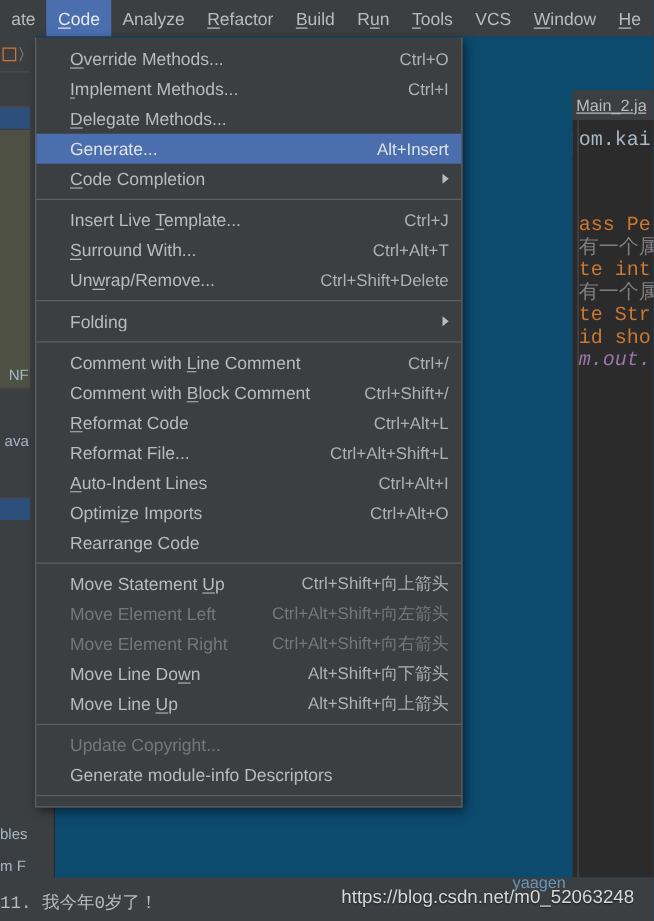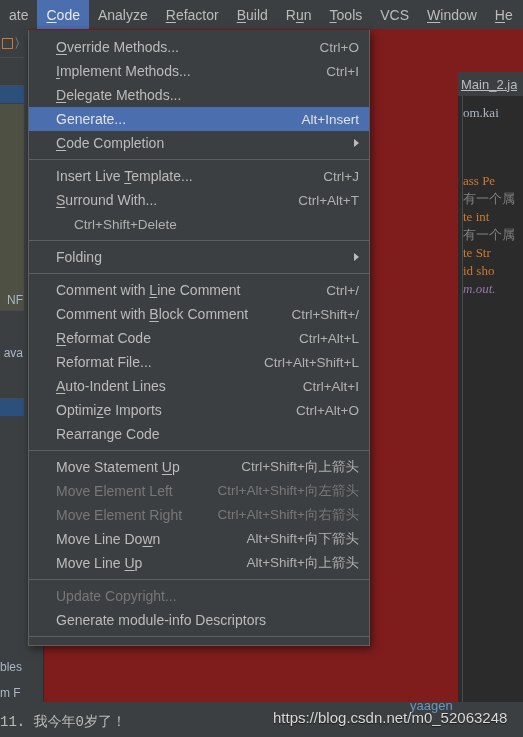"ate" #app { background: #7f1d1d -> #0c4a6e }
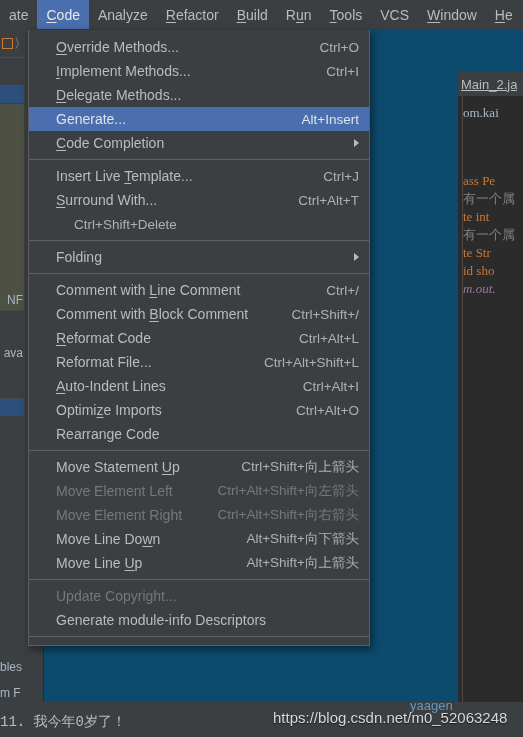"om.kai" .code-line { font-family: Liberation Serif, serif -> Liberation Mono, monospace; font-size: 13px -> 16px }
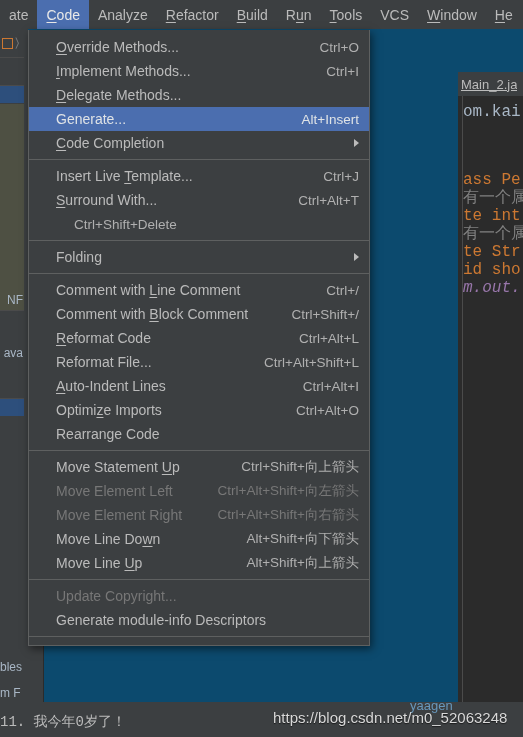"Unwrap/Remove..." span.mi-label { html: none -> <span>Un<u>w</u>rap/Remove...</span> }
